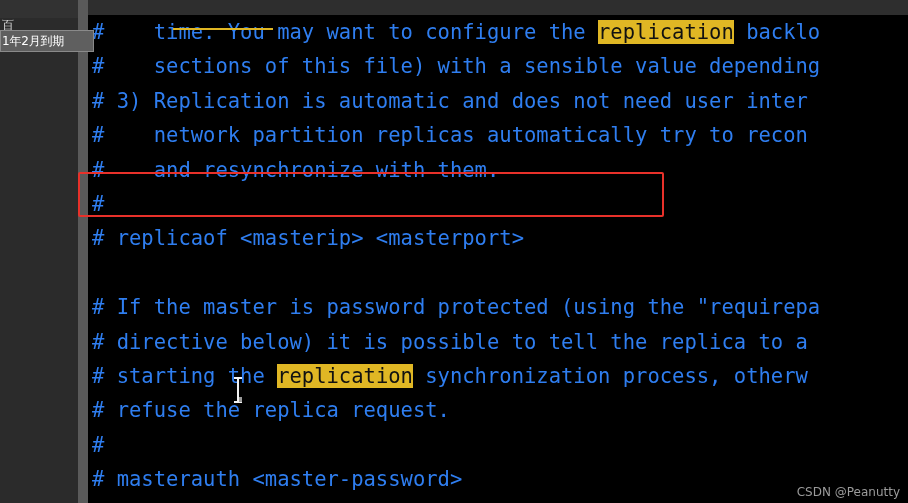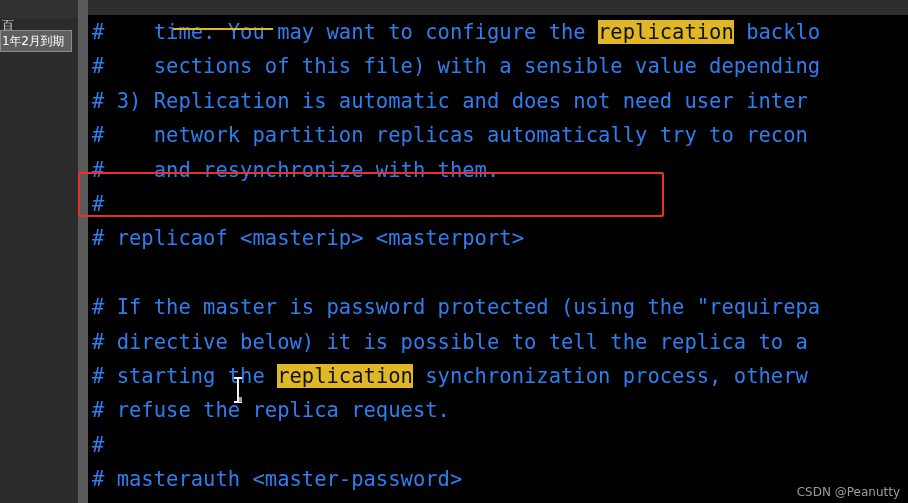"1年2月到期" .left-panel-chip { width: 72px -> 94px }
